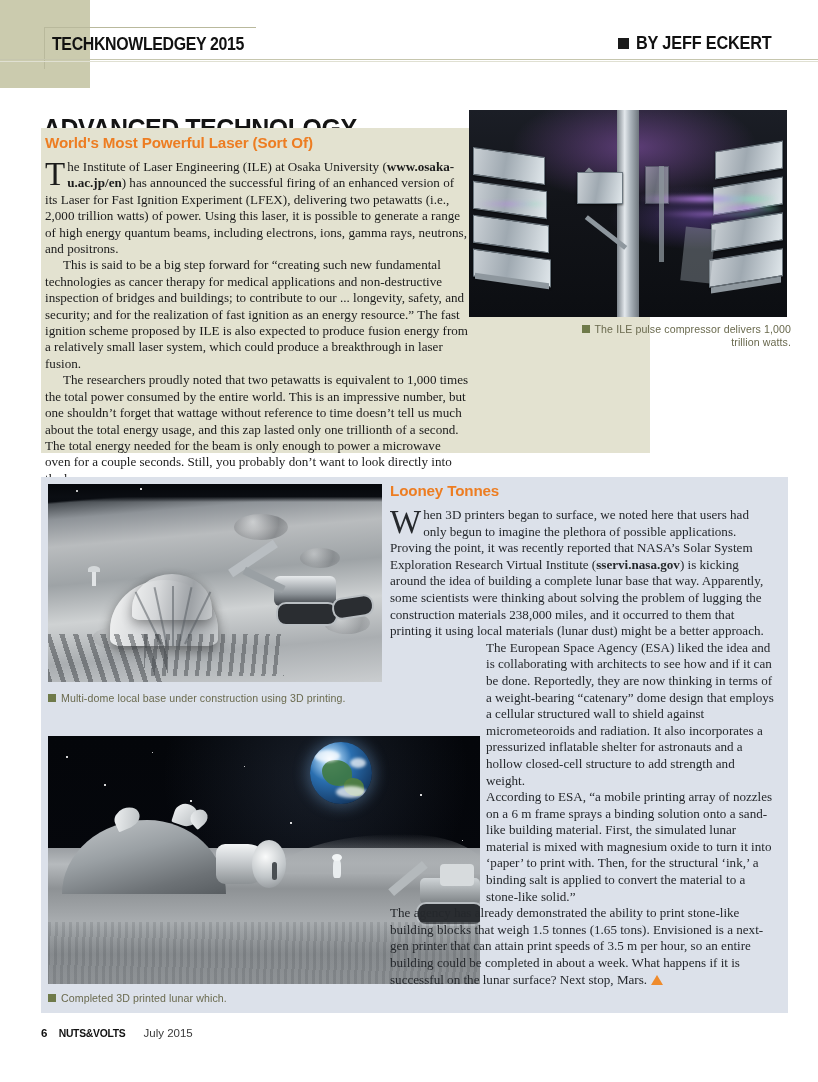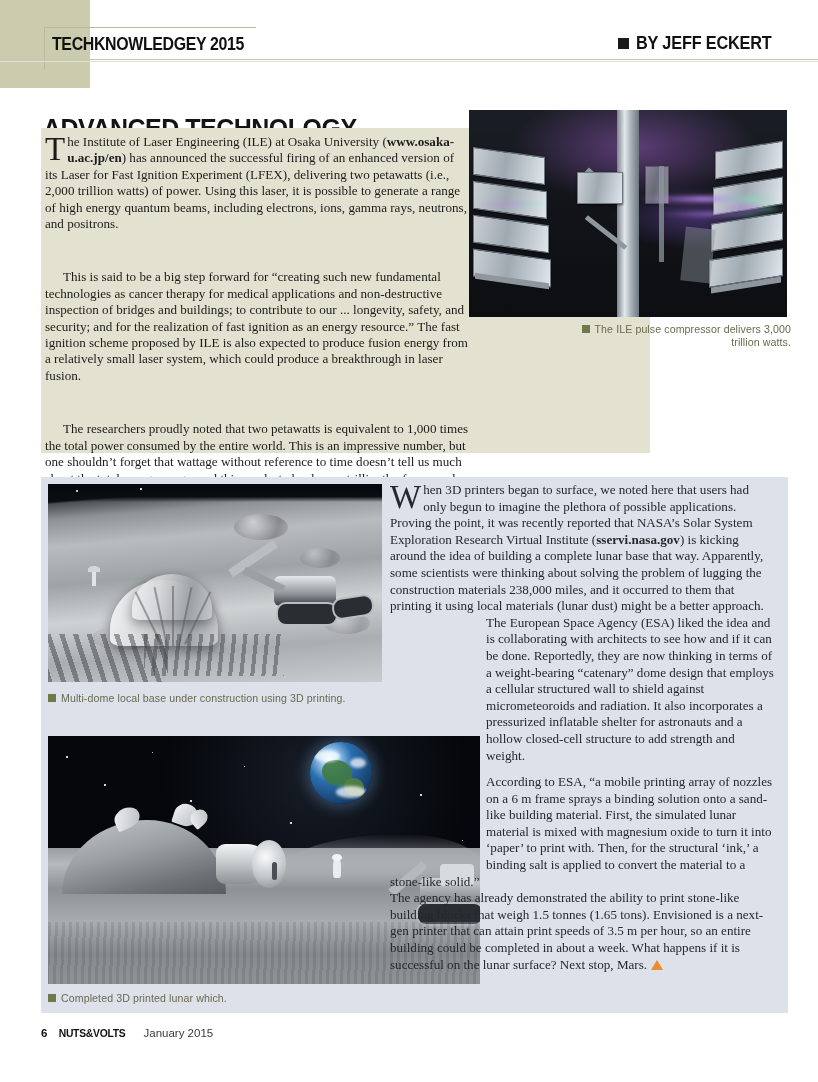"World's Most Powerful Laser (Sort" div.subhead-orange { html: none -> <div>World's Most Powerful Laser (Sort Of)</div> }
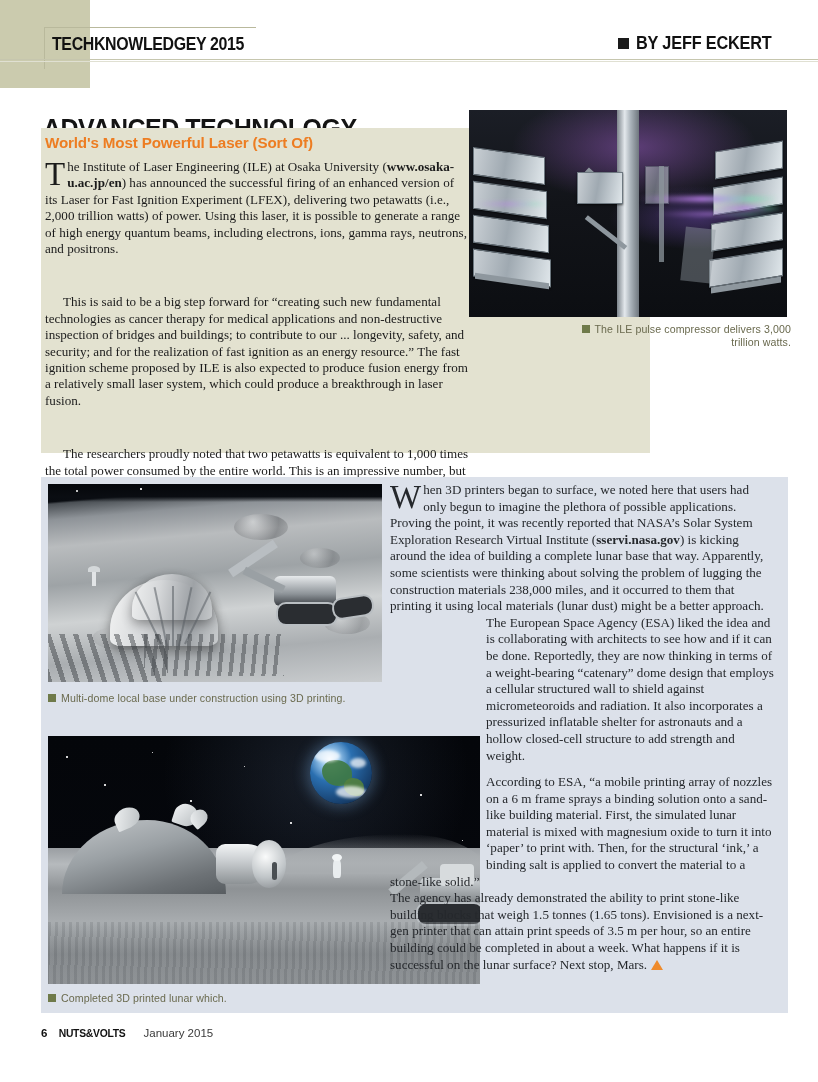"This is said to be" .body-text .p-indent { margin-top: 37px -> none }
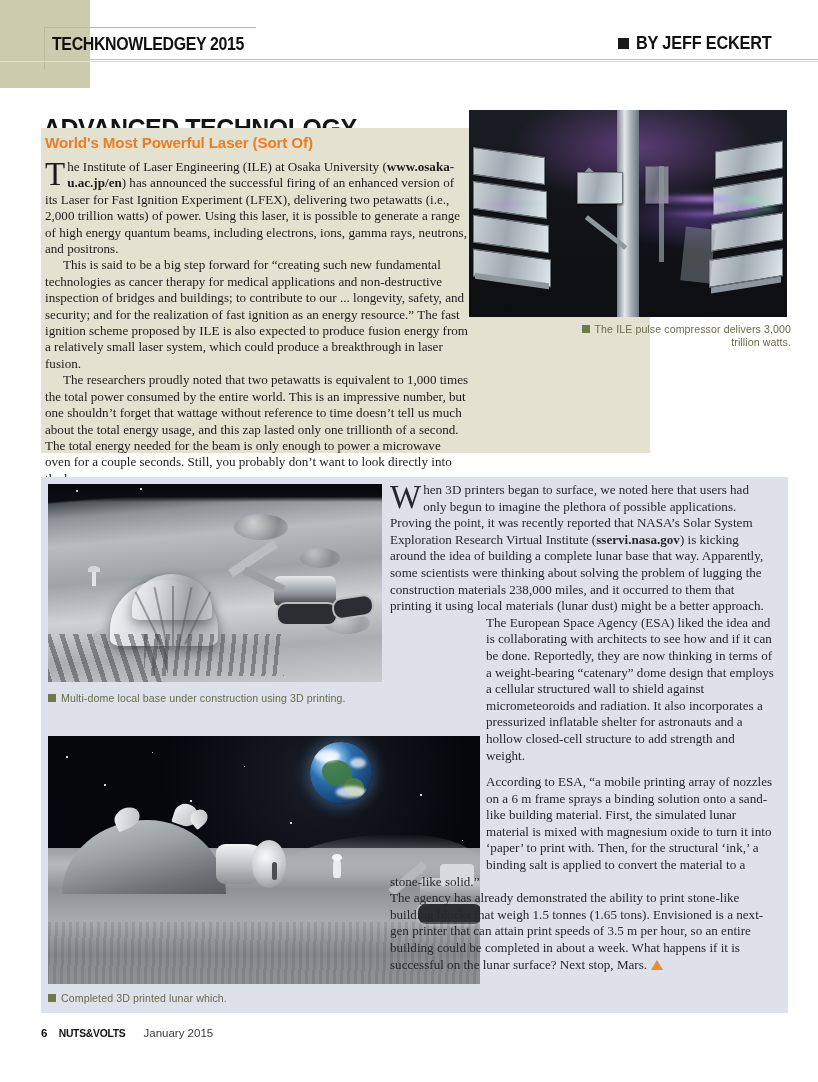"The ILE pulse compressor delivers" span { text: 3,000 -> 1,000 }
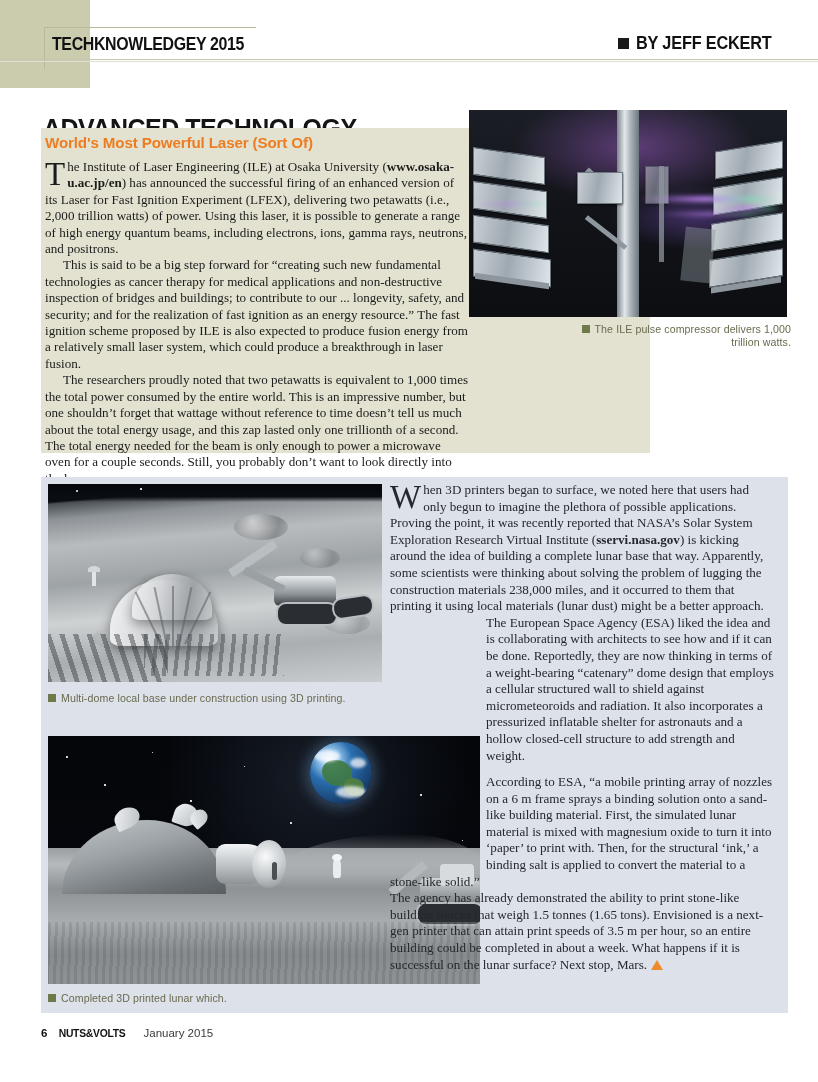"Looney Tonnes" div.subhead-orange { html: none -> <div>Looney Tonnes</div> }
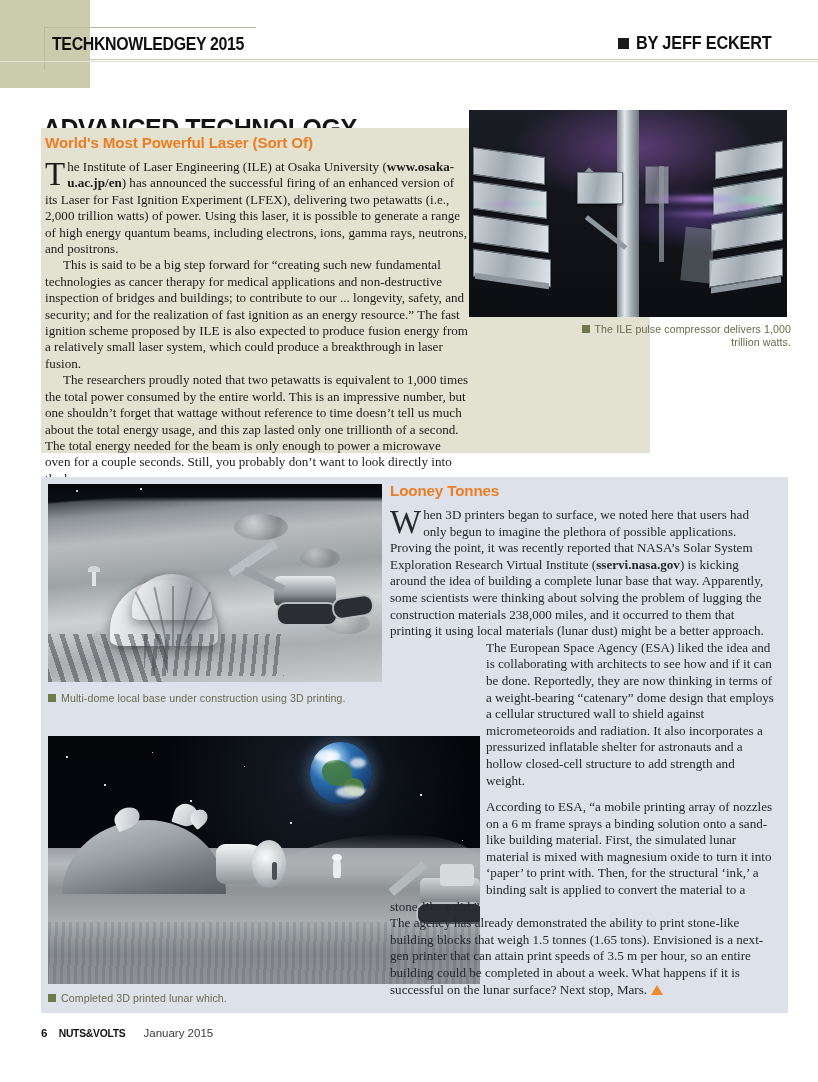"According to ESA, “a mobile" p.body-text-2 { margin-top: 10px -> 0 }
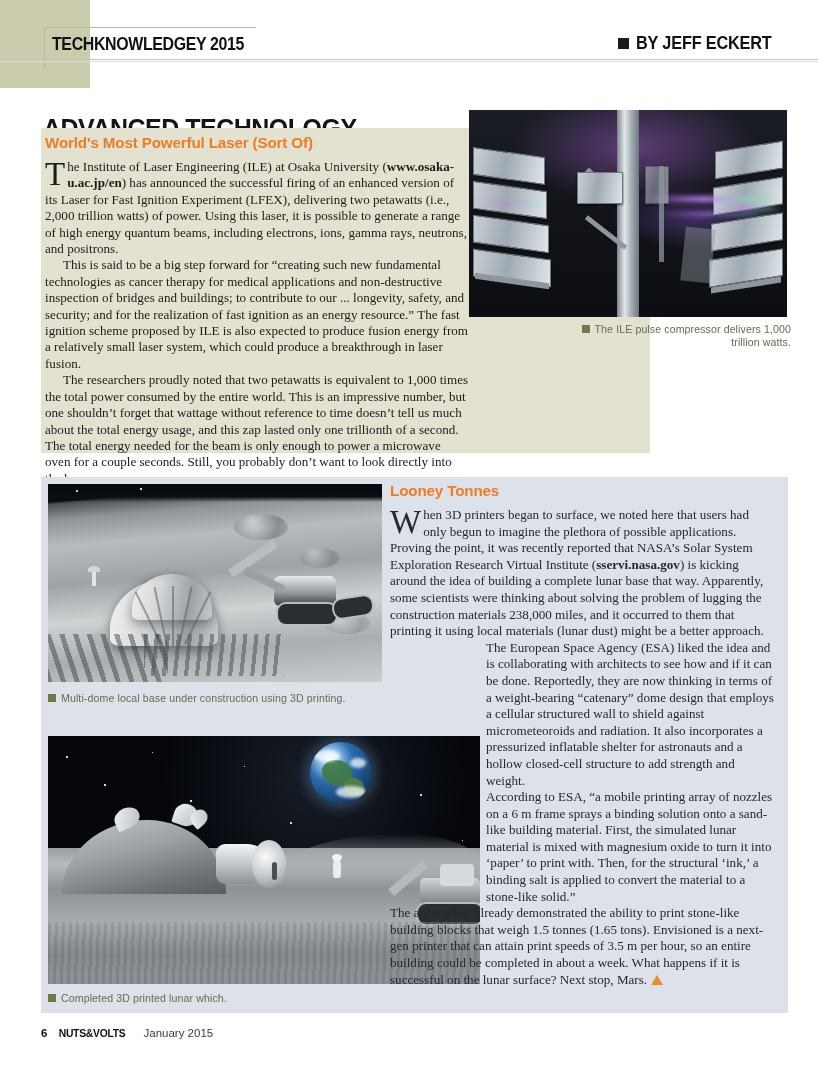"January 2015" span { text: January -> July }
